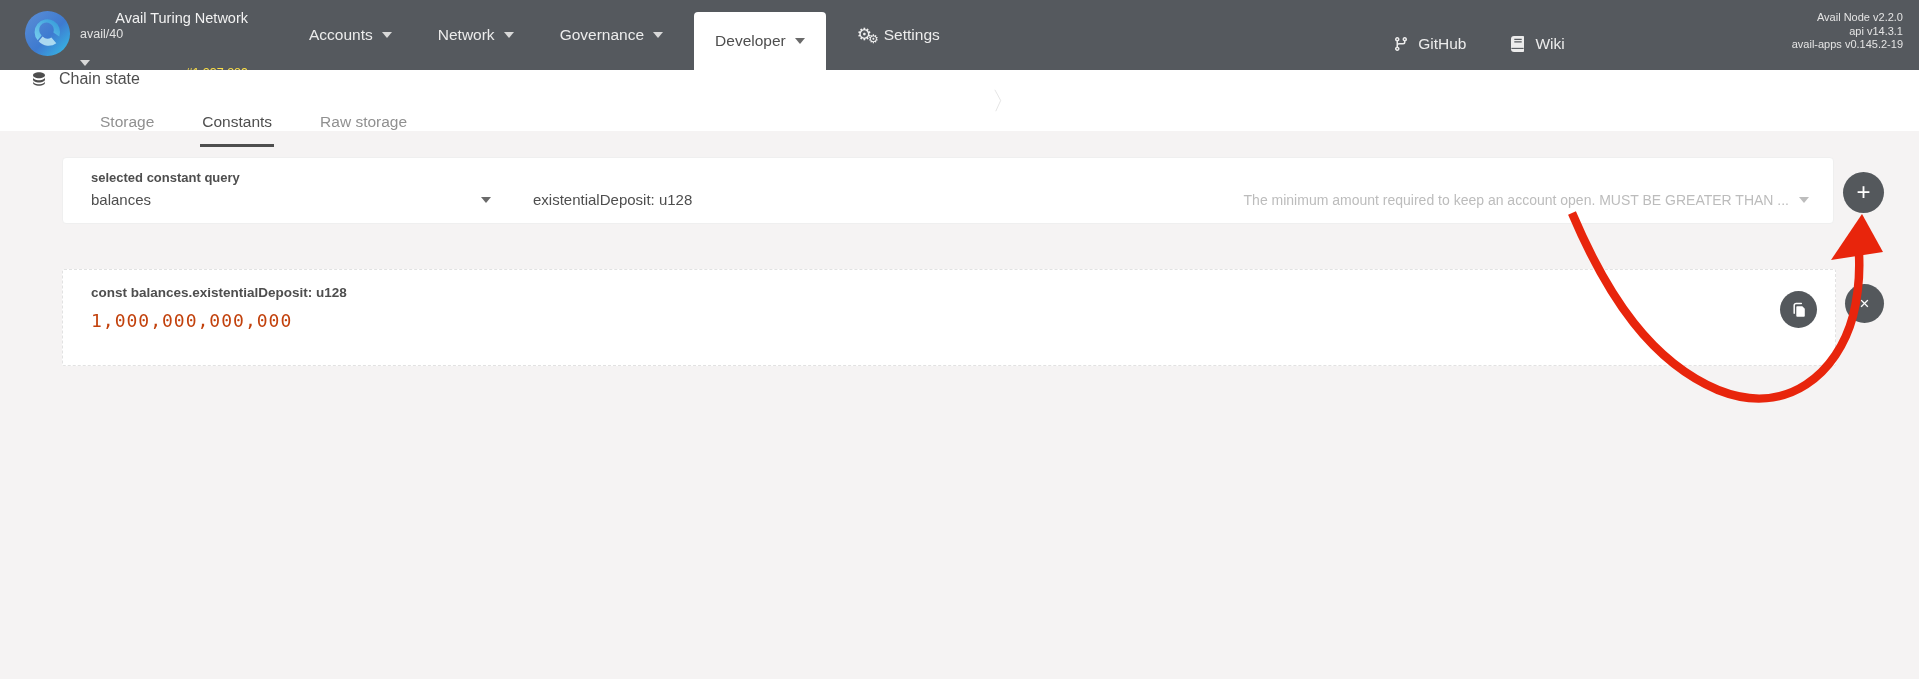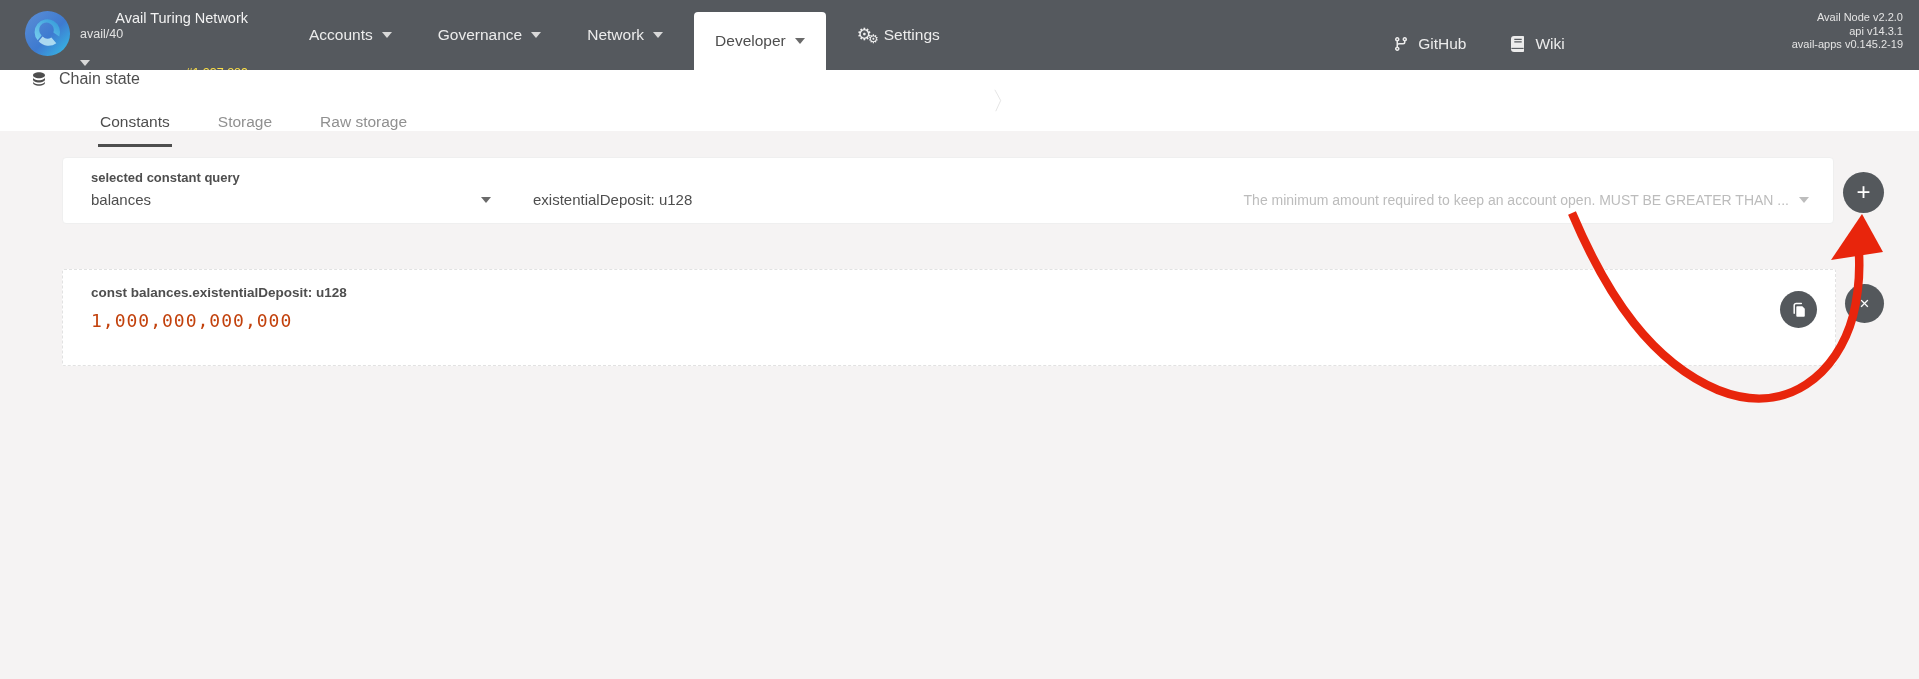"Governance" div.nav-item { order: before "Network" -> after "Network" }
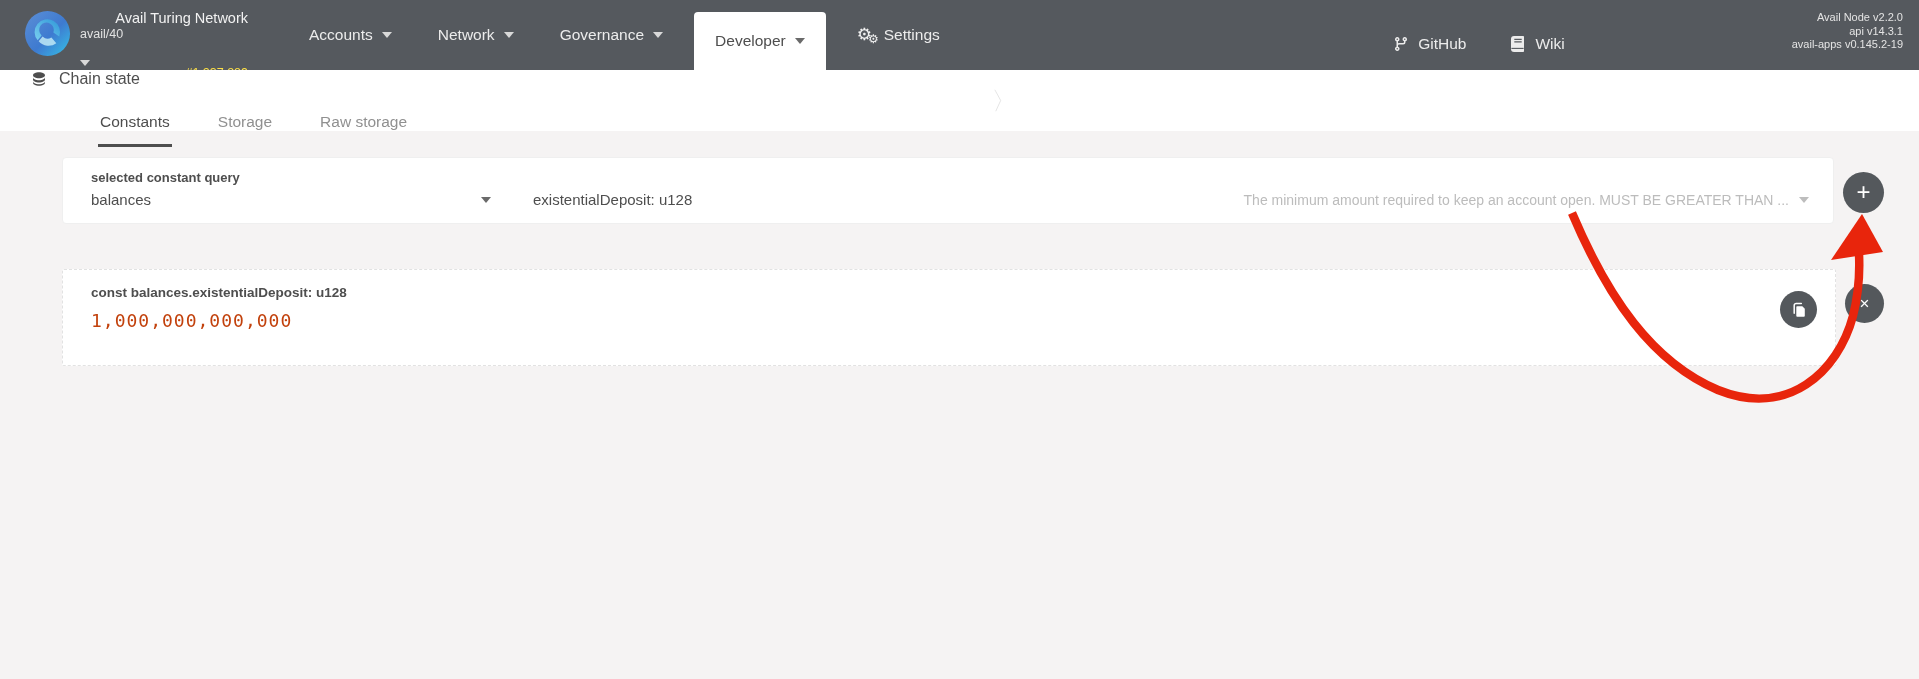"Constants" div.tab { order: before "Storage" -> after "Storage" }
